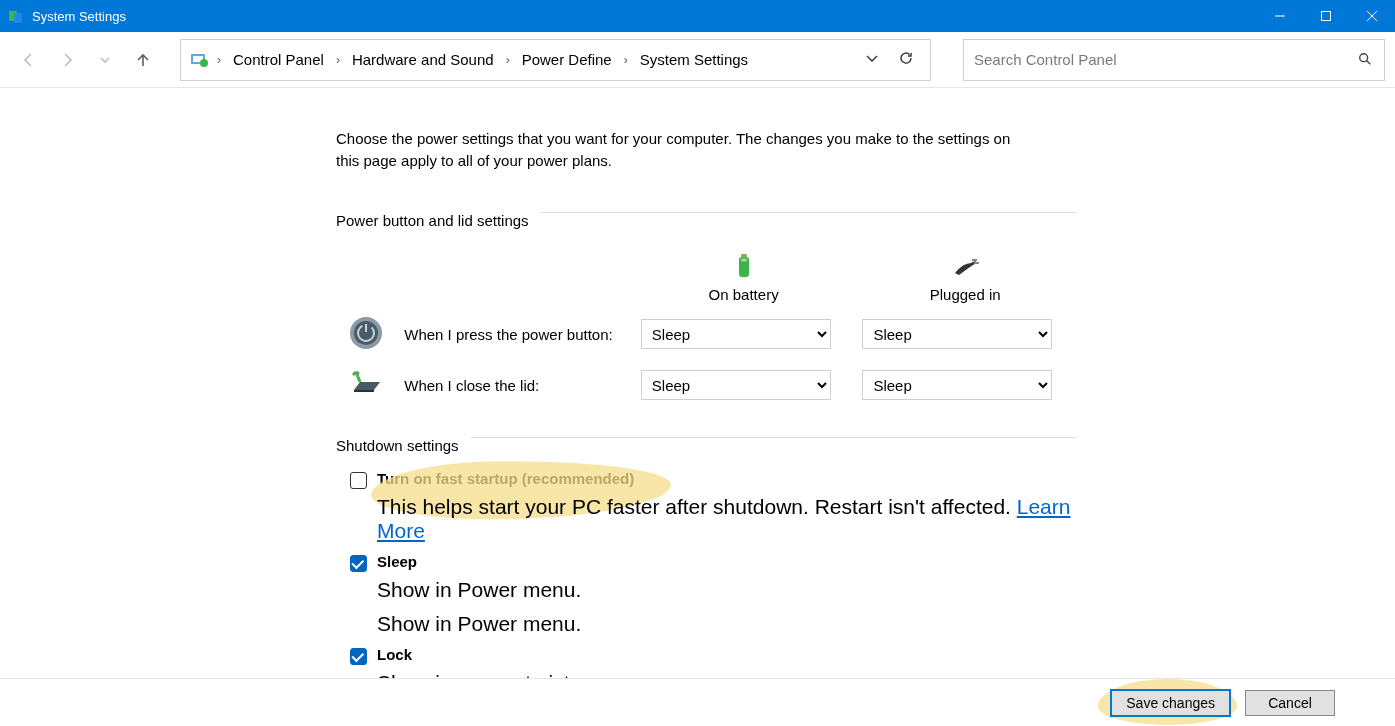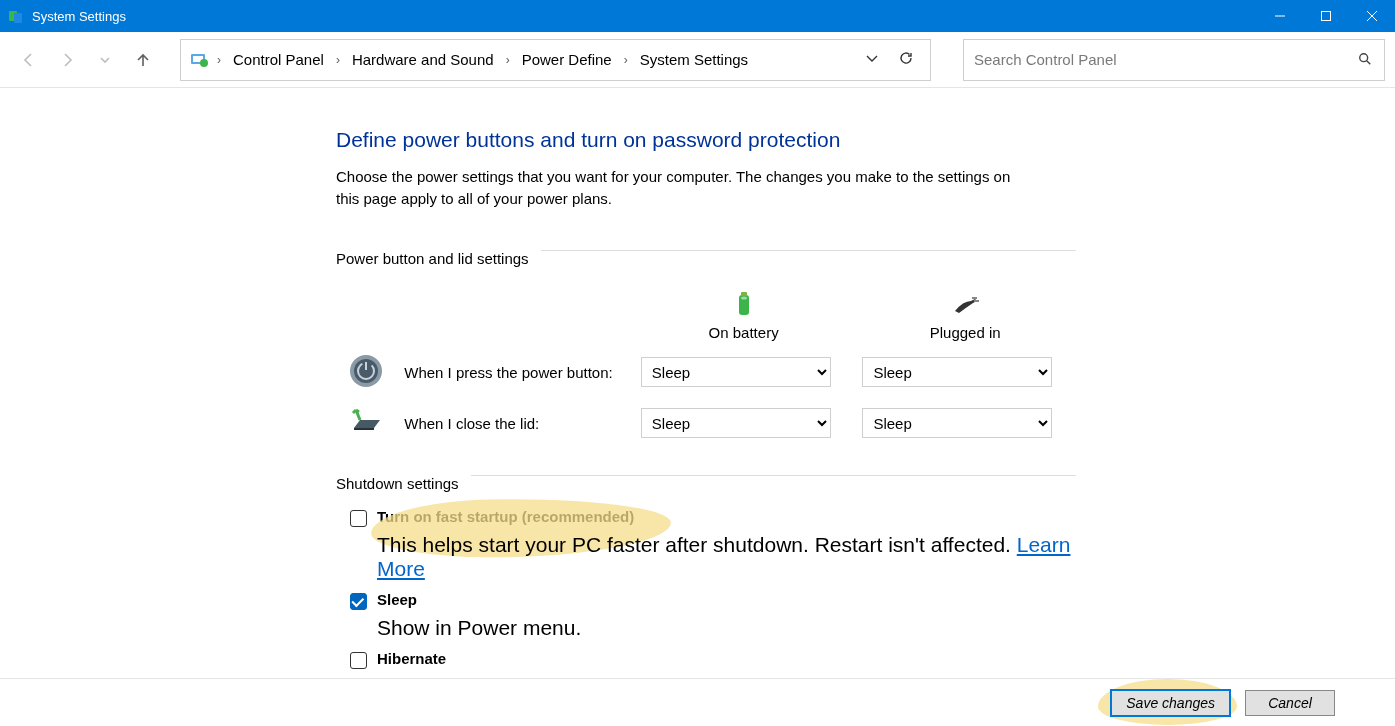"Define power buttons and turn" h1.page-title { html: <h1>Define power buttons and turn on password protection</h1> -> none }
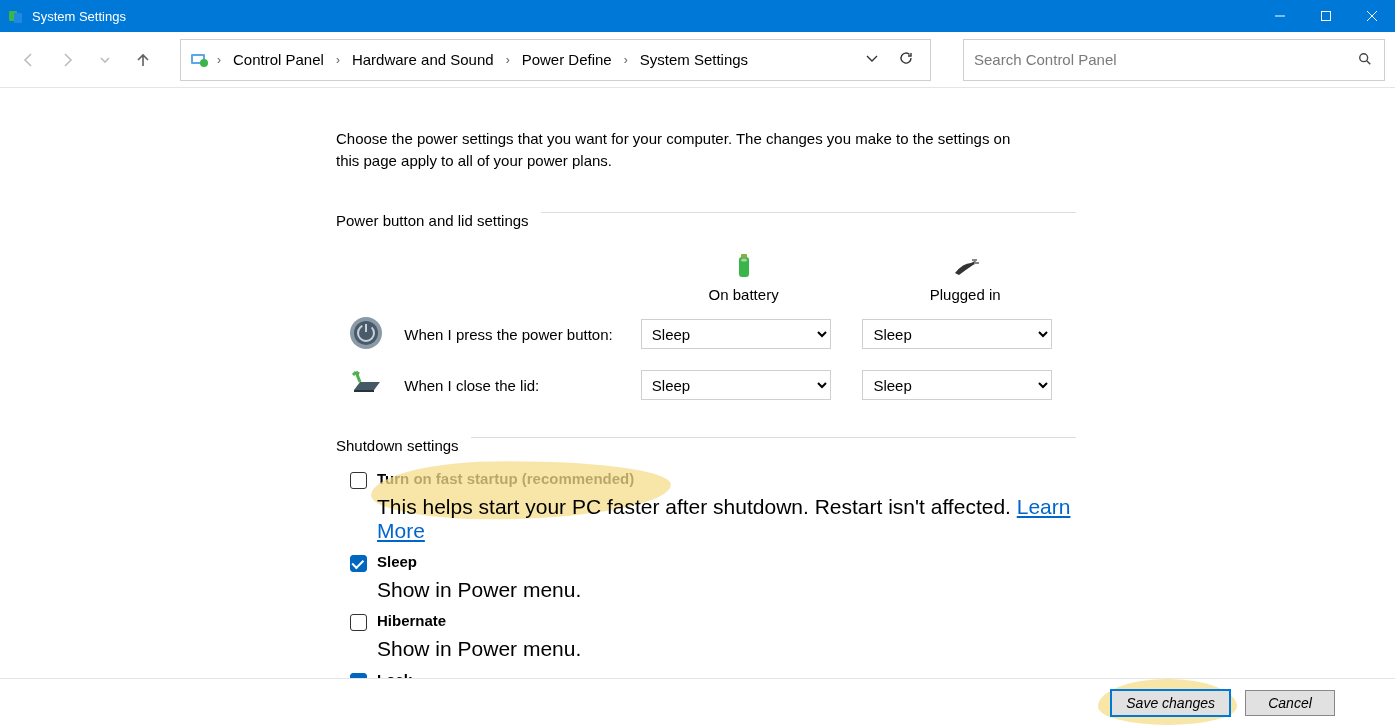"Hibernate" div.chkrow { html: <div> <span></span> <span>Hibernate</span> </div> -> none }
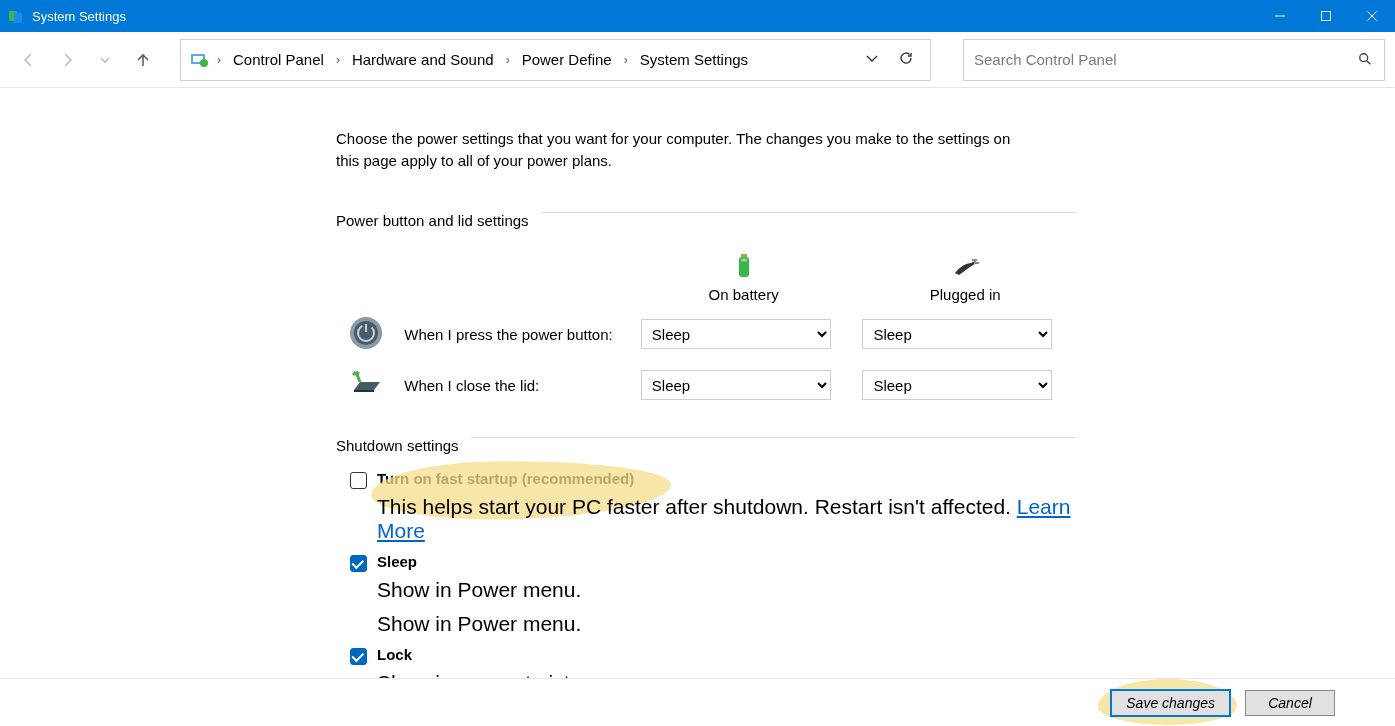"Save changes" .btn { font-style: italic -> none }
